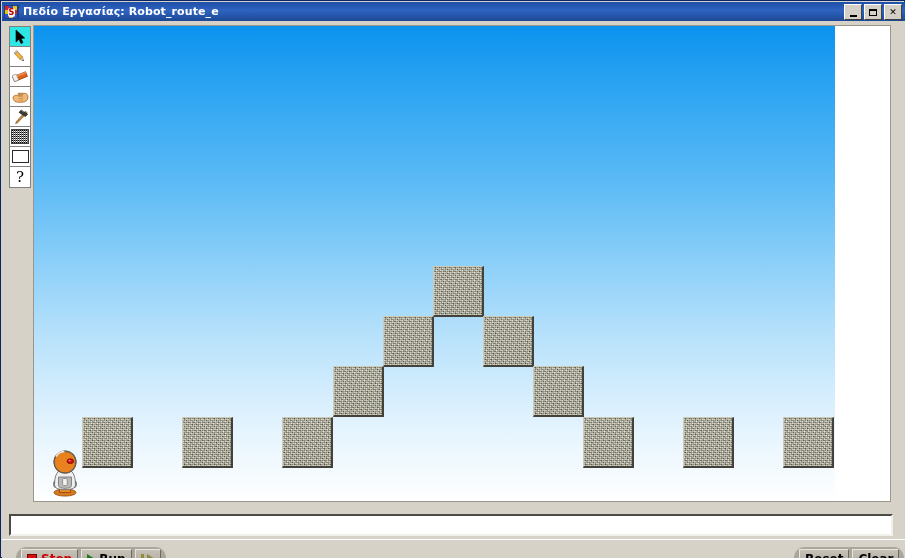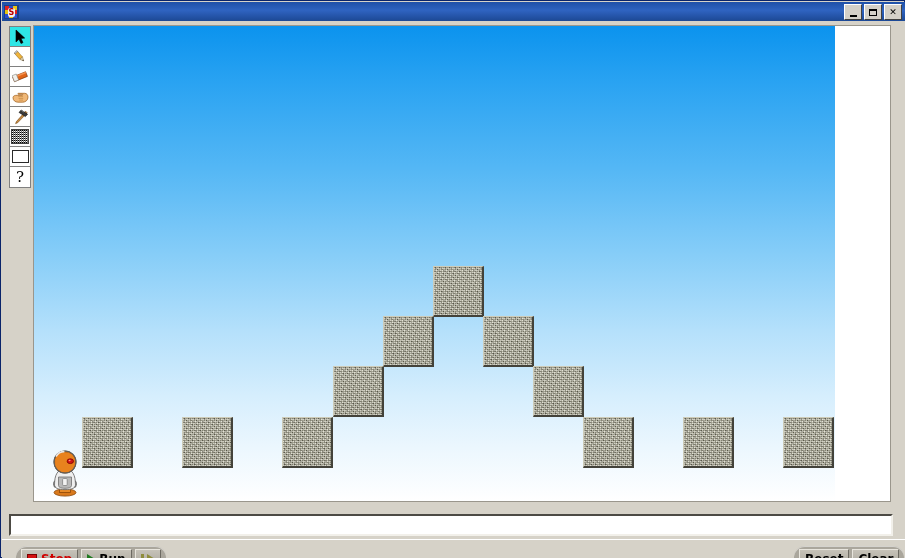"Πεδίο Εργασίας: Robot_route_e" span { html: none -> <span>Πεδίο Εργασίας: Robot_route_e</span> }
